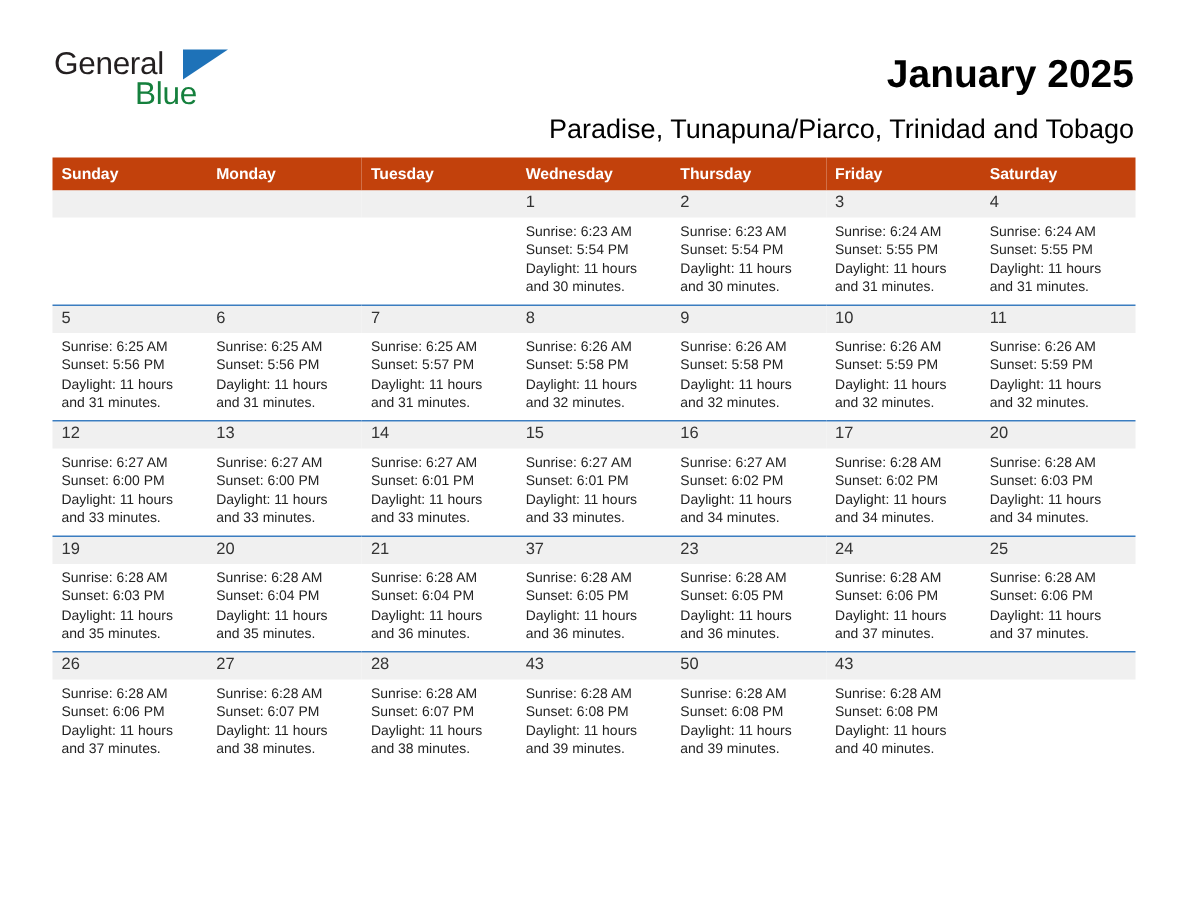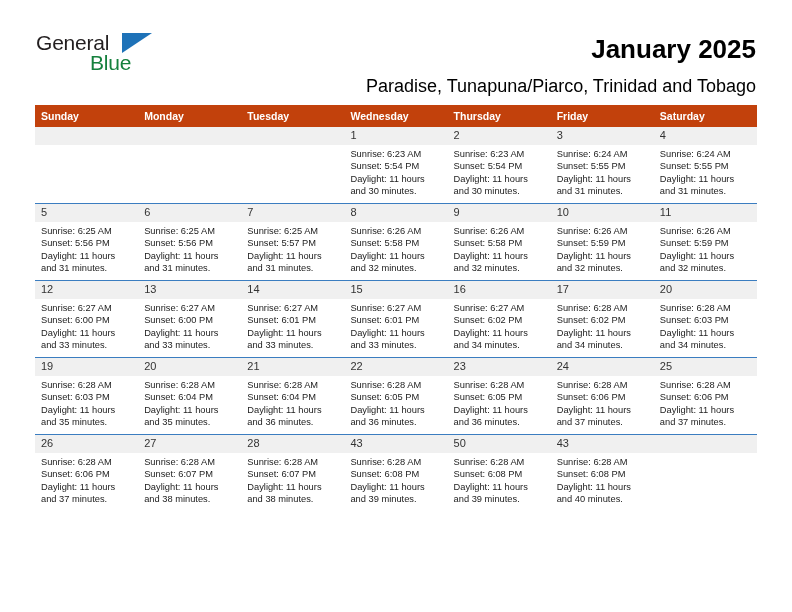"22" div.daynum { text: 22 -> 37 }
